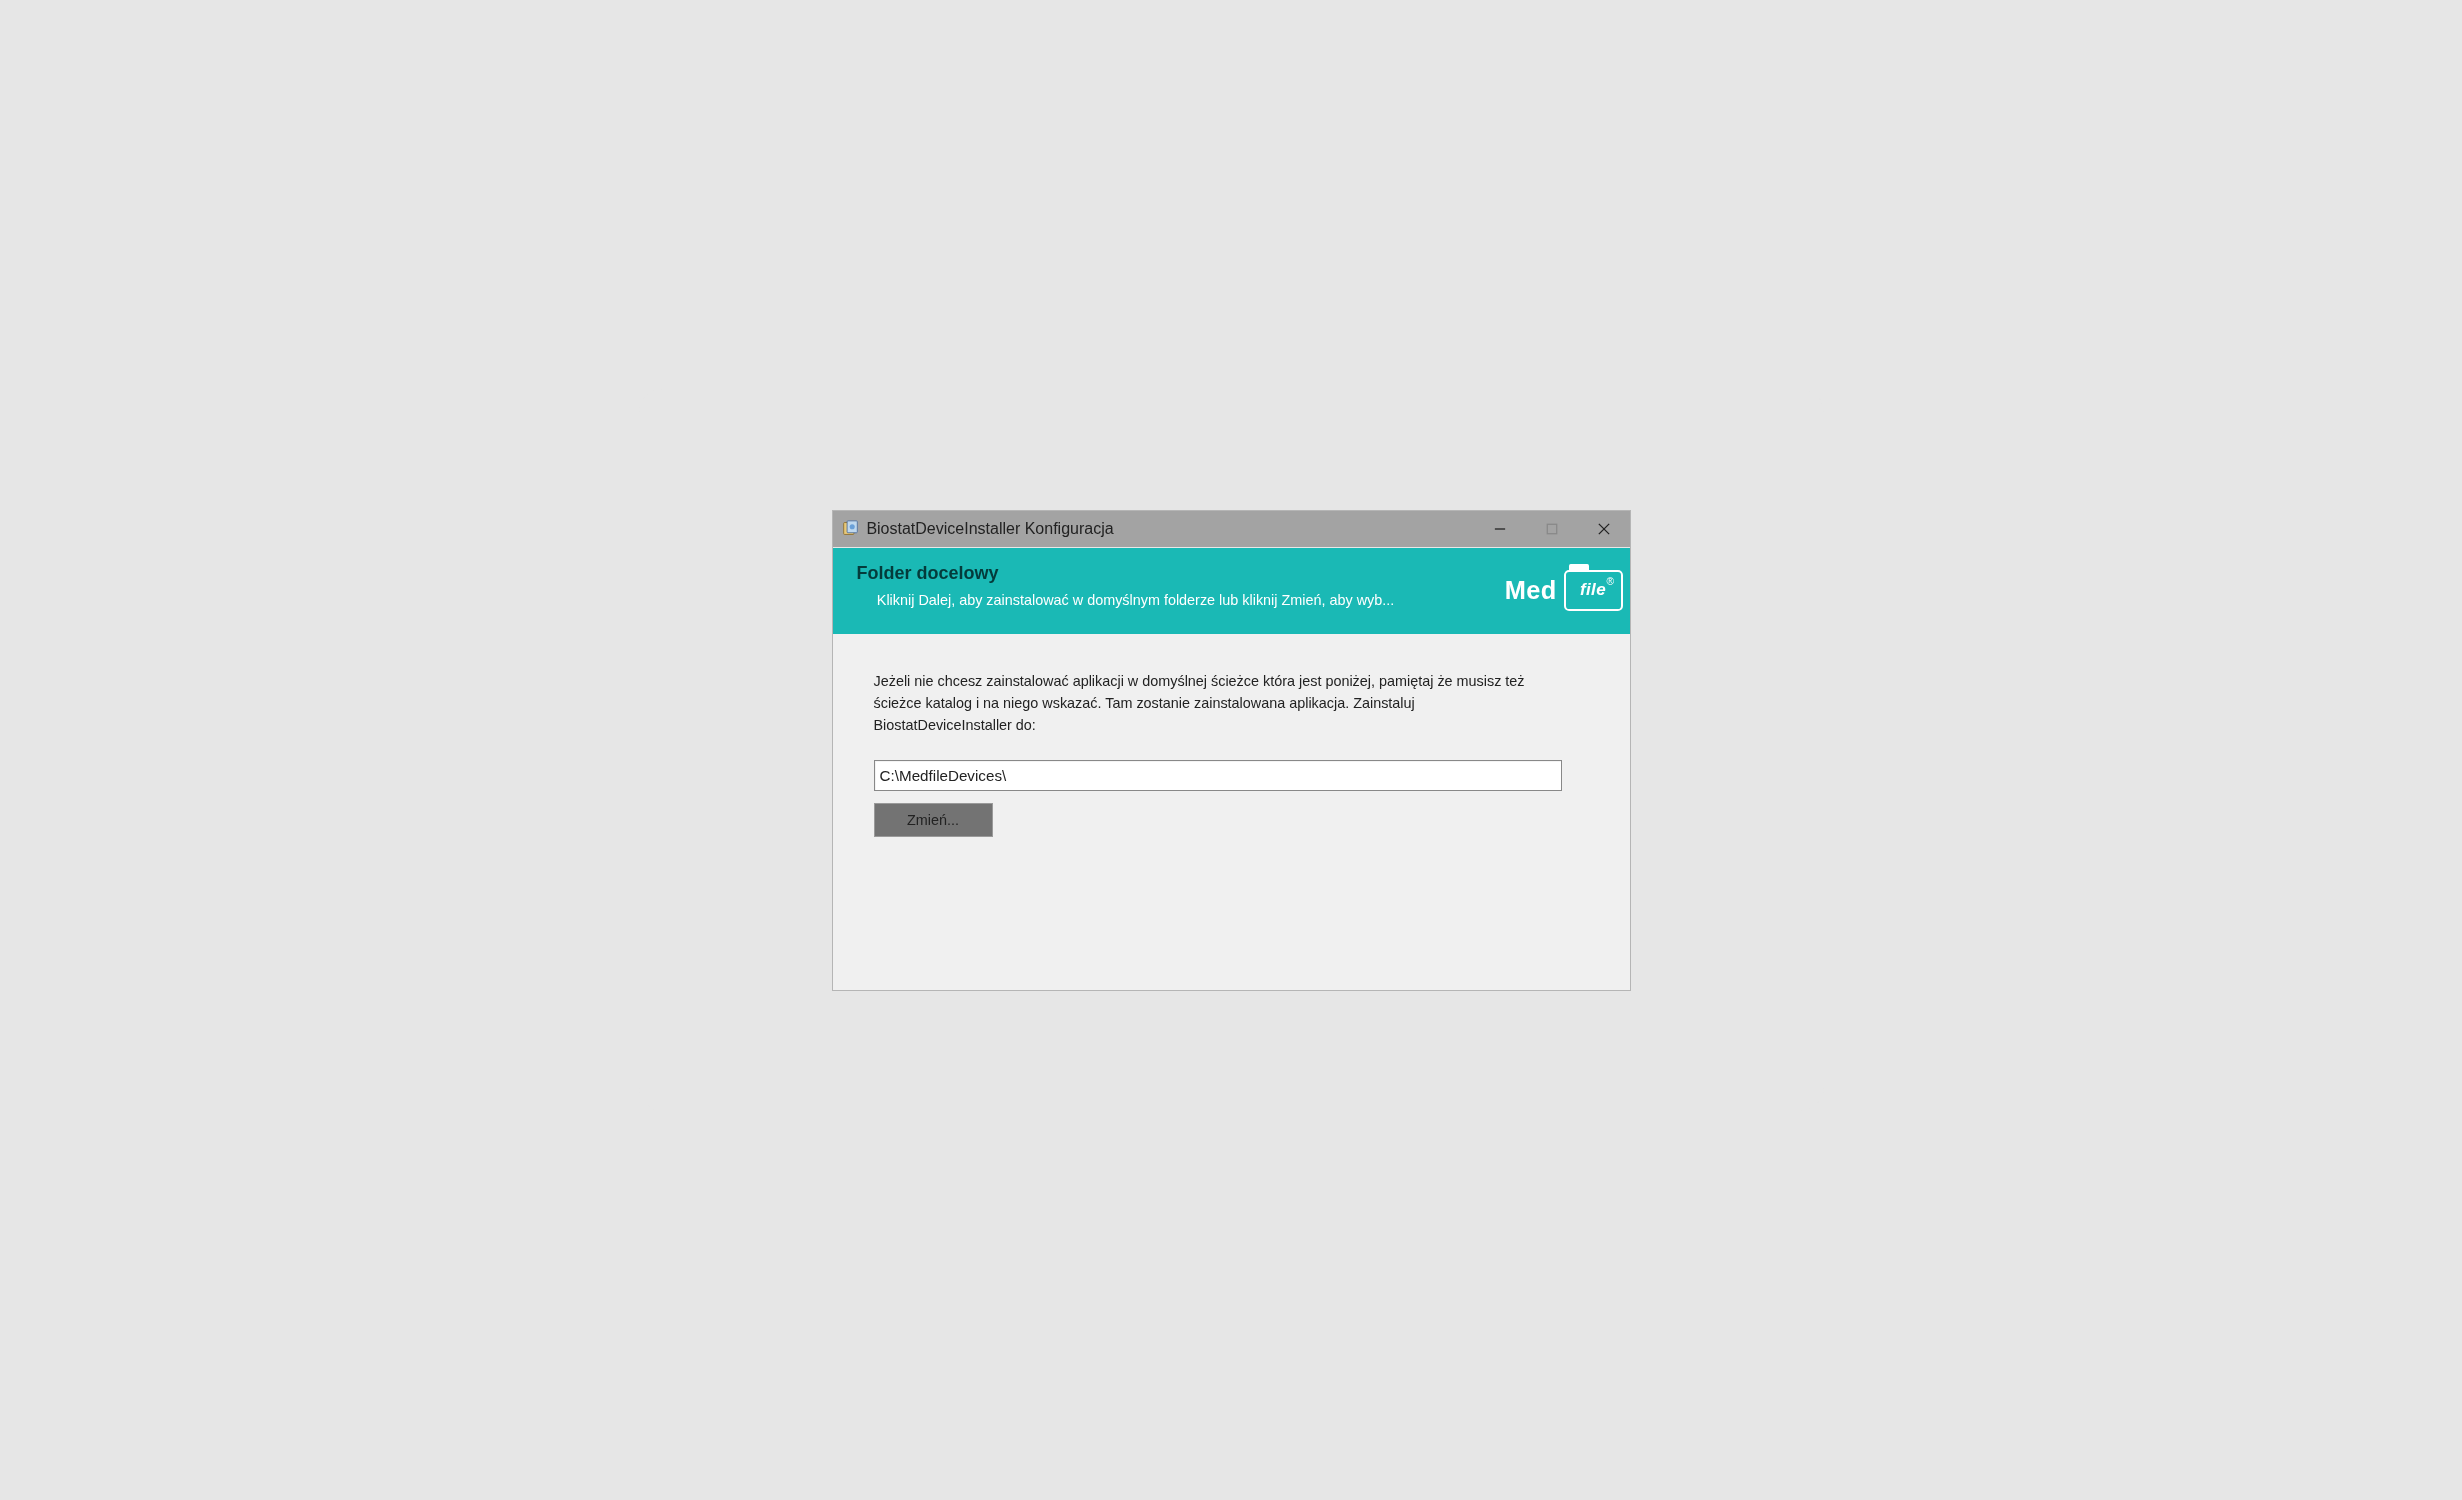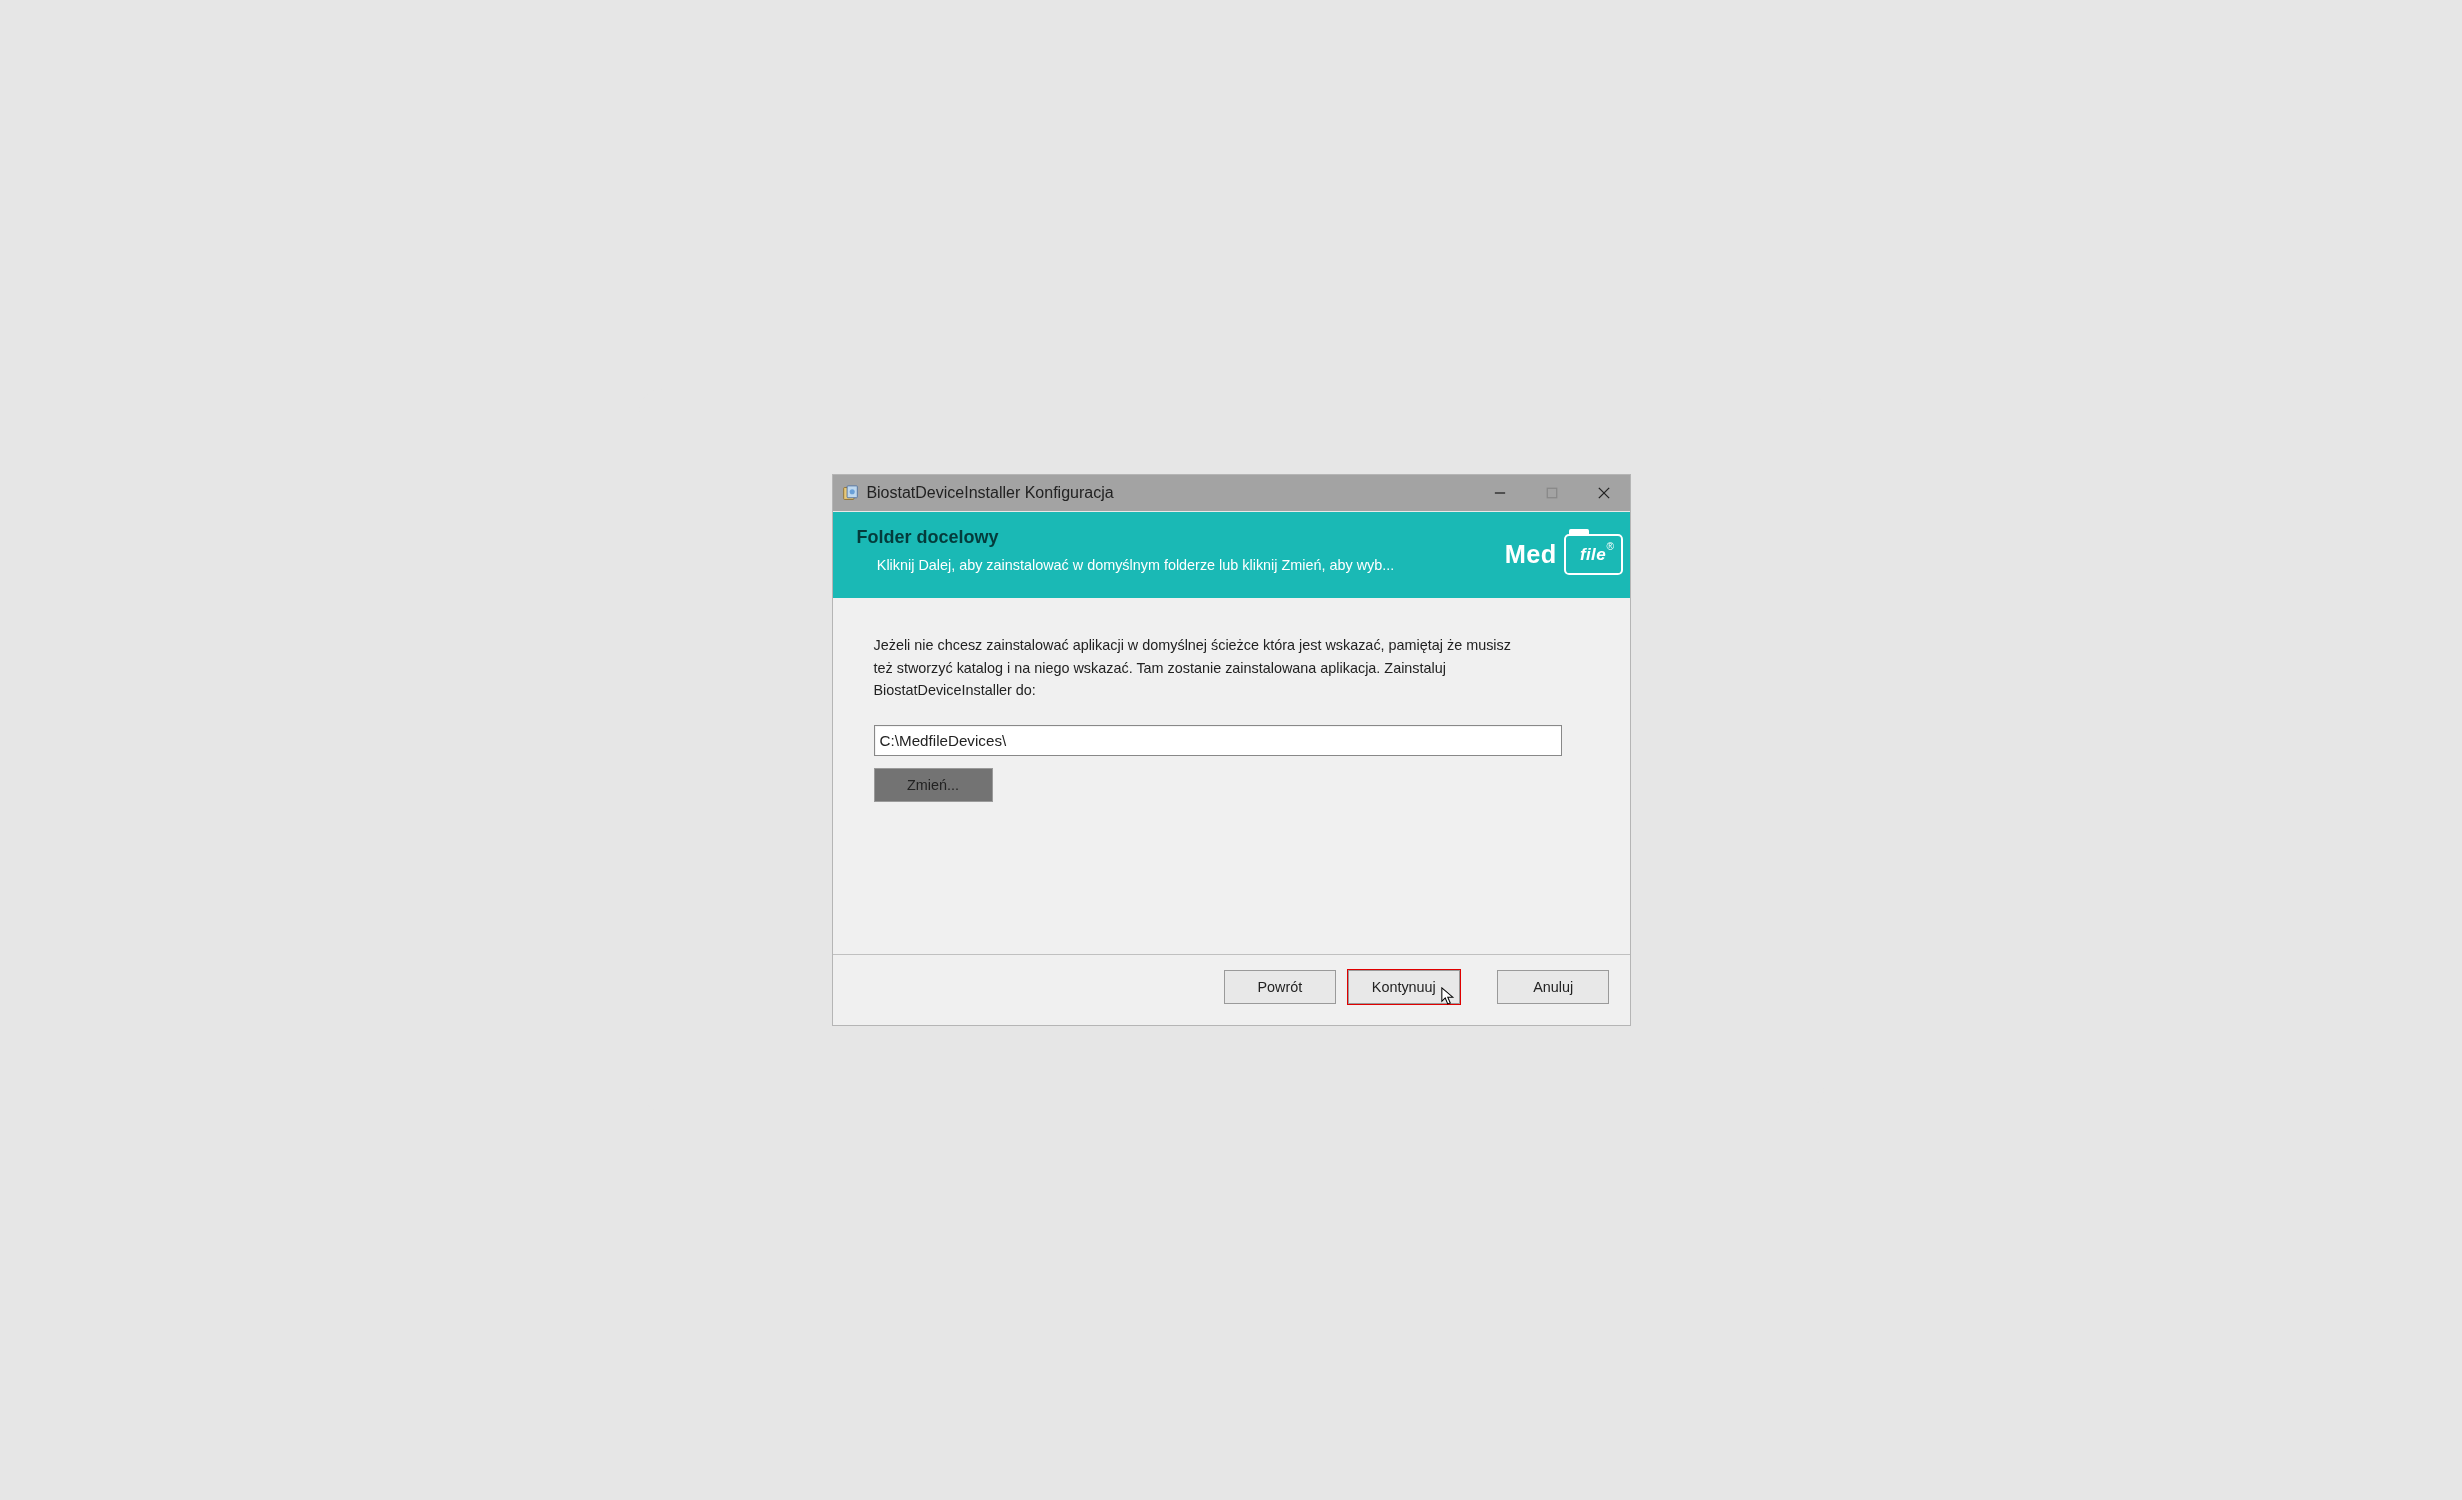"Jeżeli nie chcesz zainstalować aplikacji" p.desc { text: wskazać, pamiętaj że musisz też stworzyć -> poniżej, pamiętaj że musisz też ścieżce }
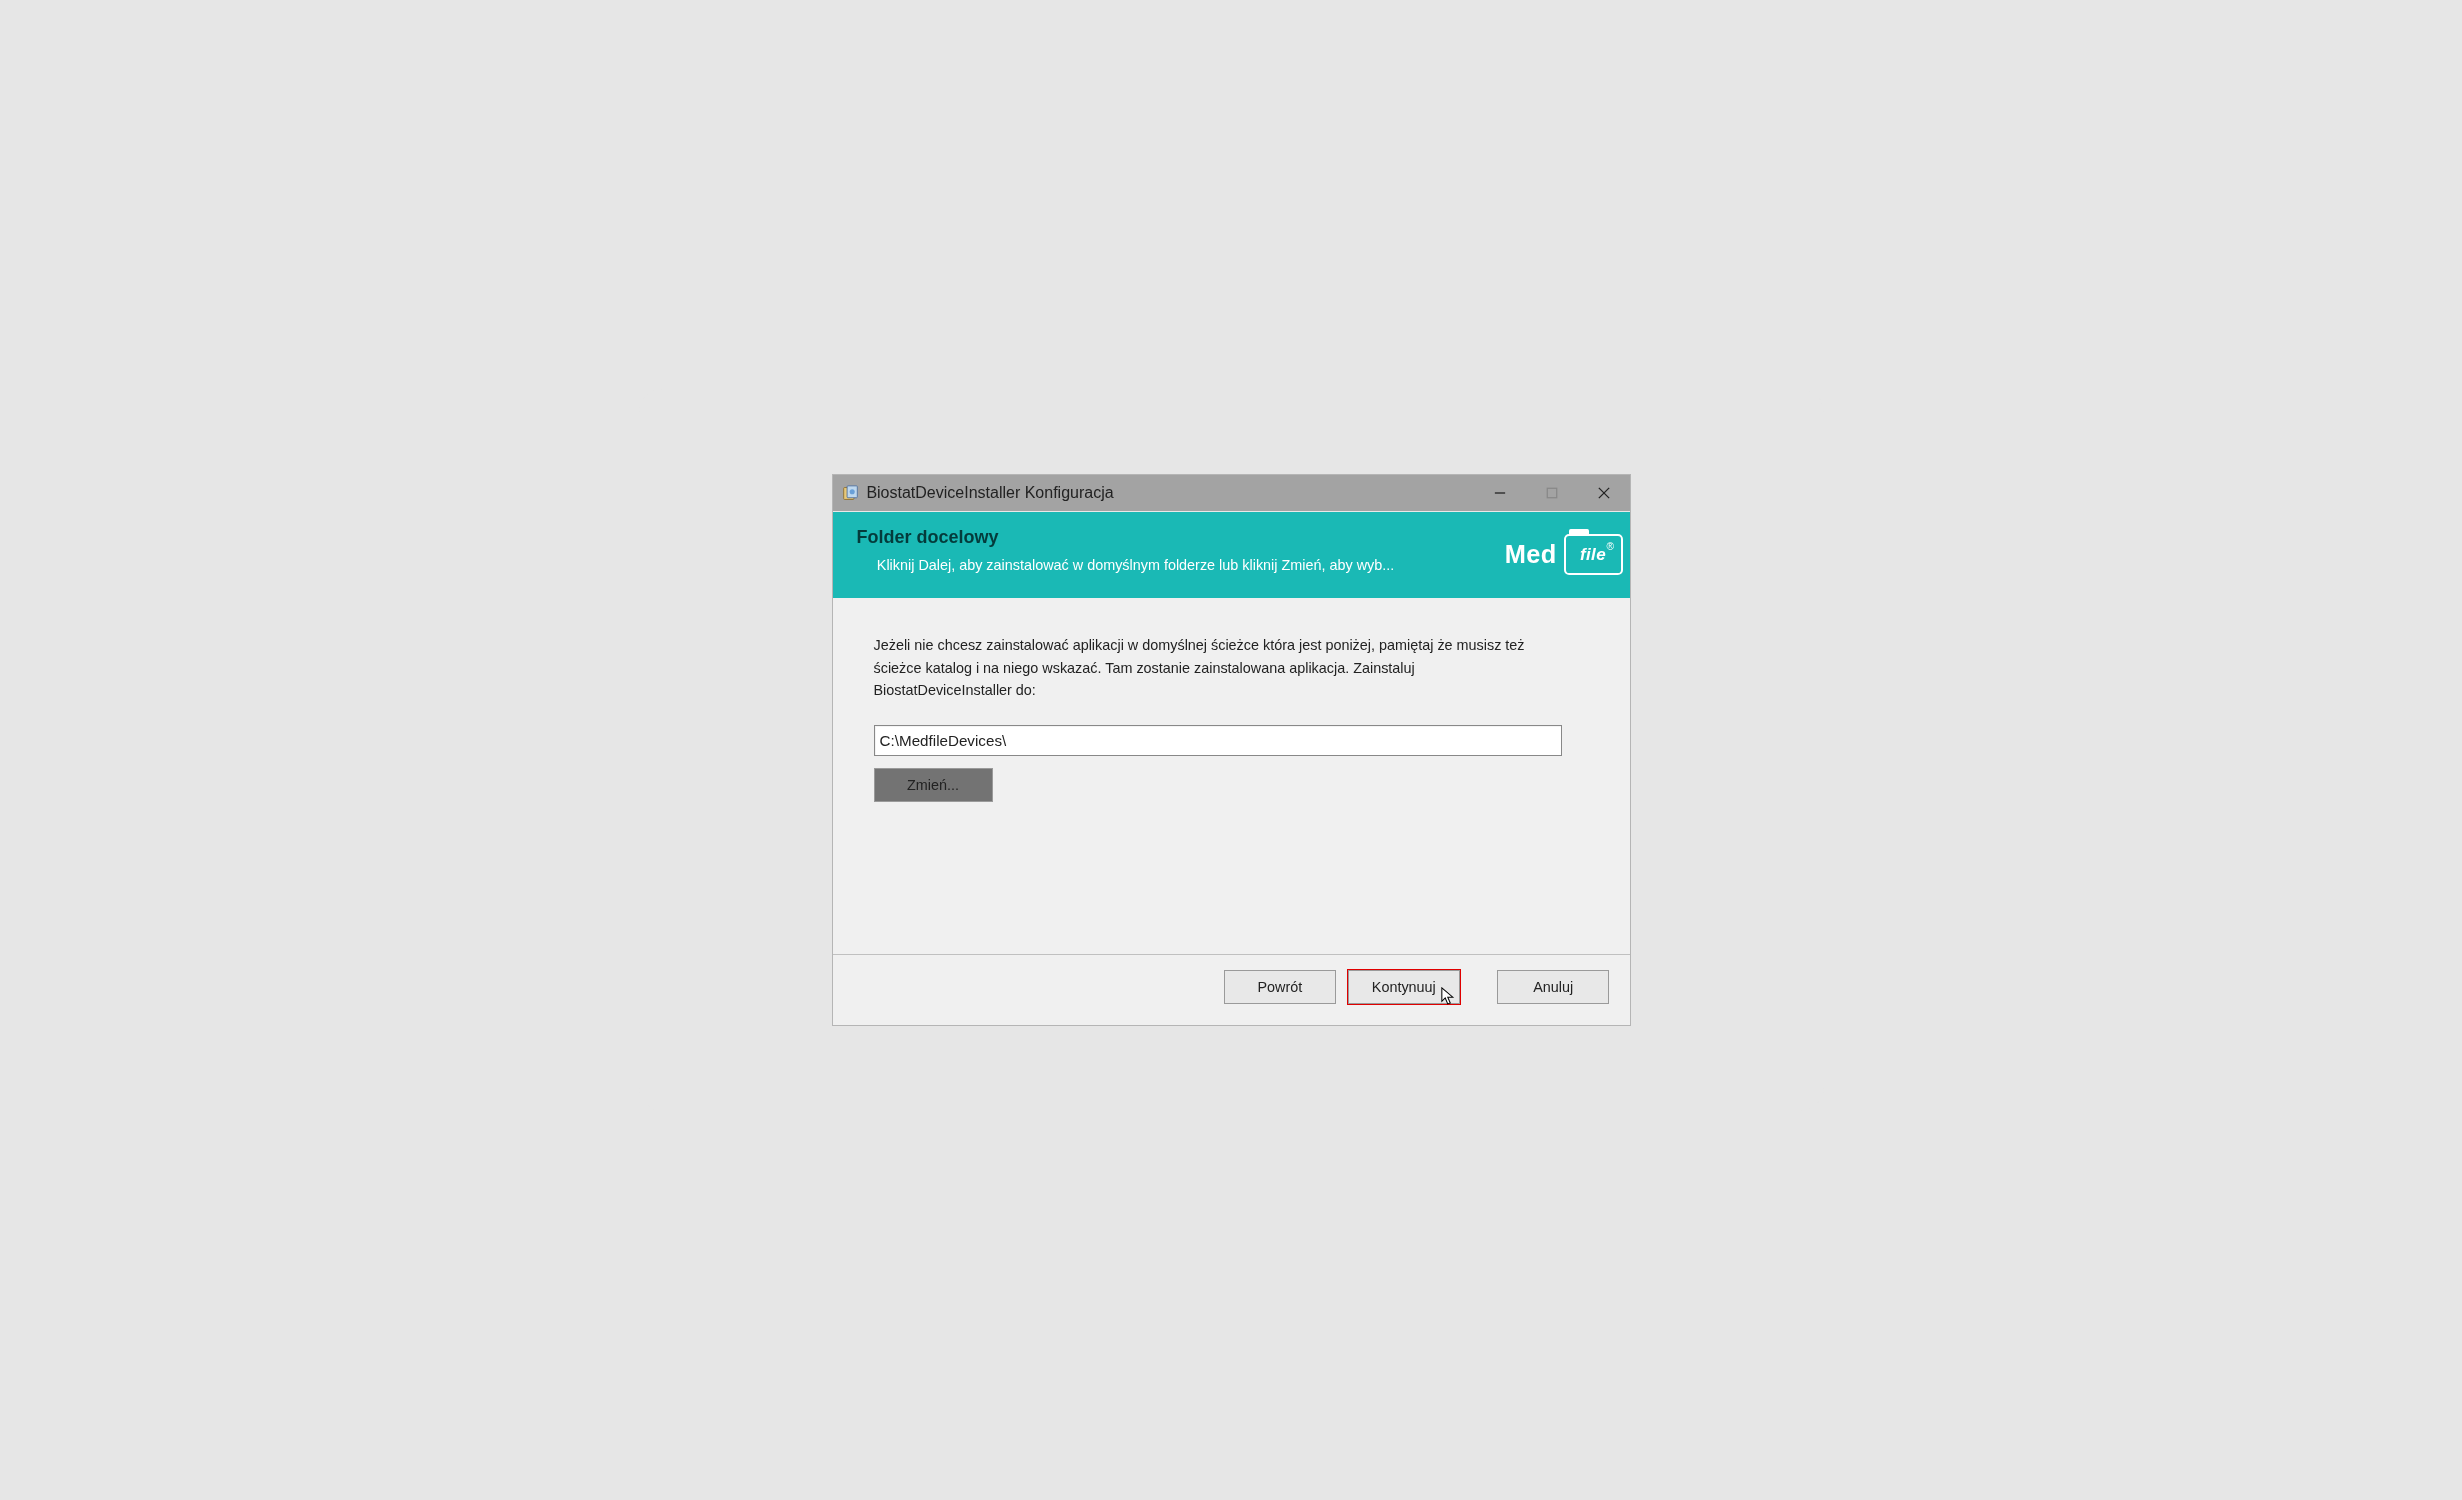"Powrót" div.footer { html: <div> <button>Powrót</button> <button>Kontynuuj</button> <button>Anuluj</button> <svg> <path></path> </svg> </div> -> none }
